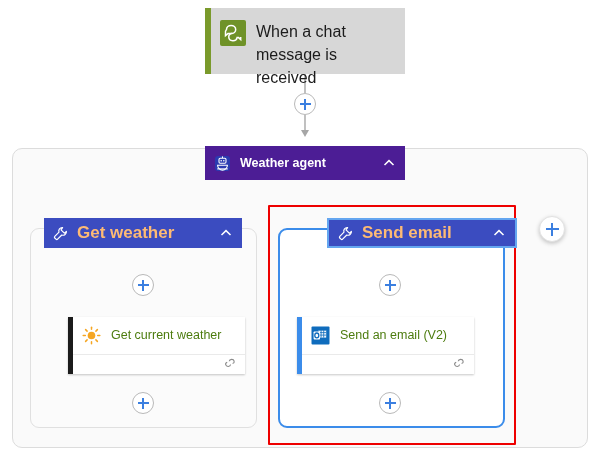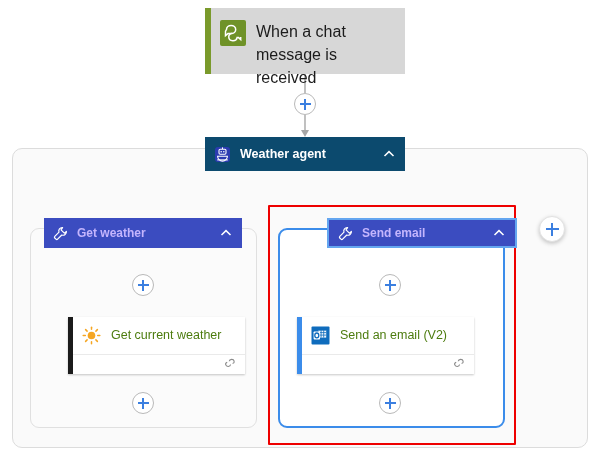"Weather agent" .agent-header { background: #0c4a6e -> #4c1d95; top: 137px -> 146px }
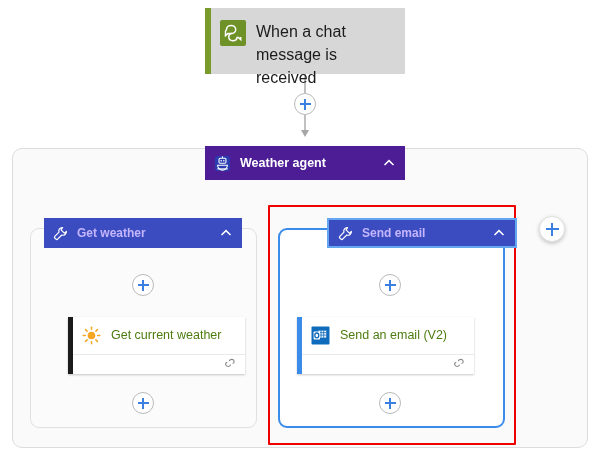"Get weather" .tool-header .title { color: #c4b5fd -> #fdba74; font-size: 12px -> 17px }
